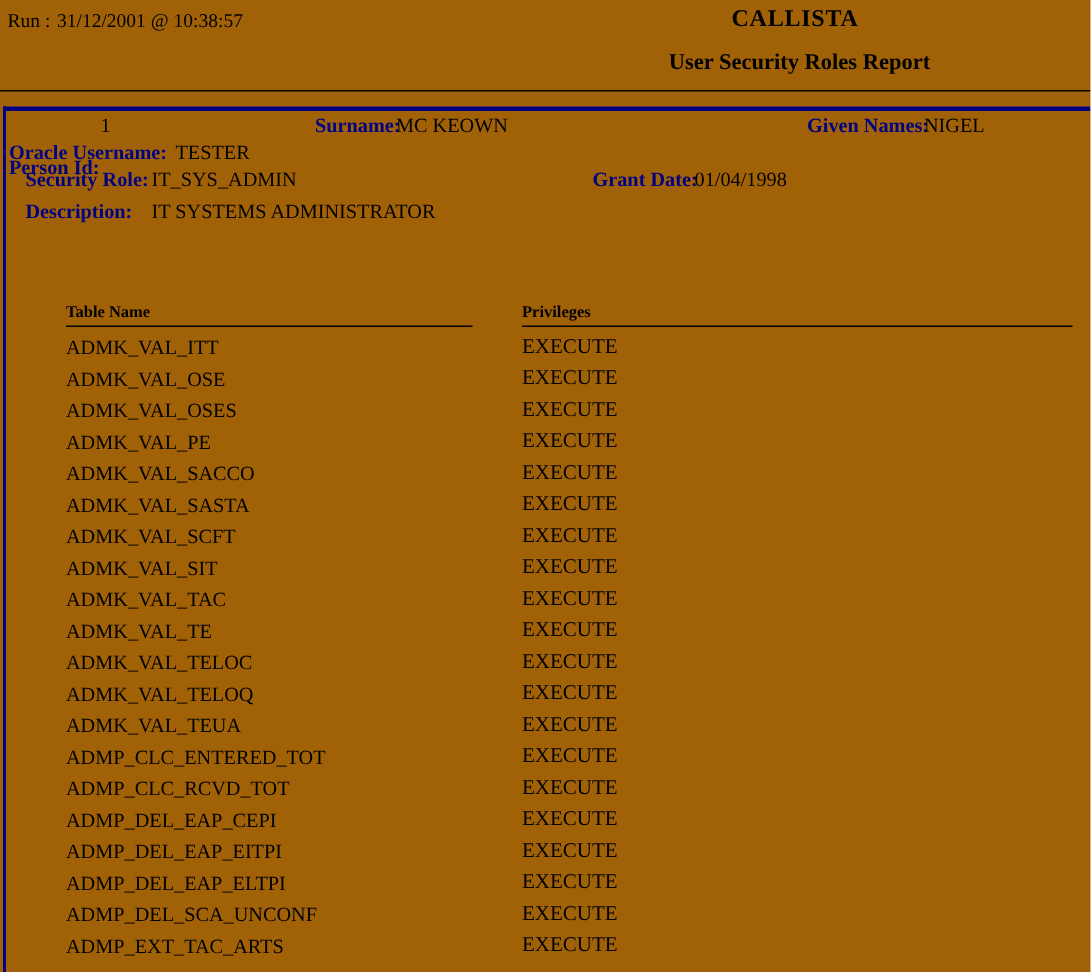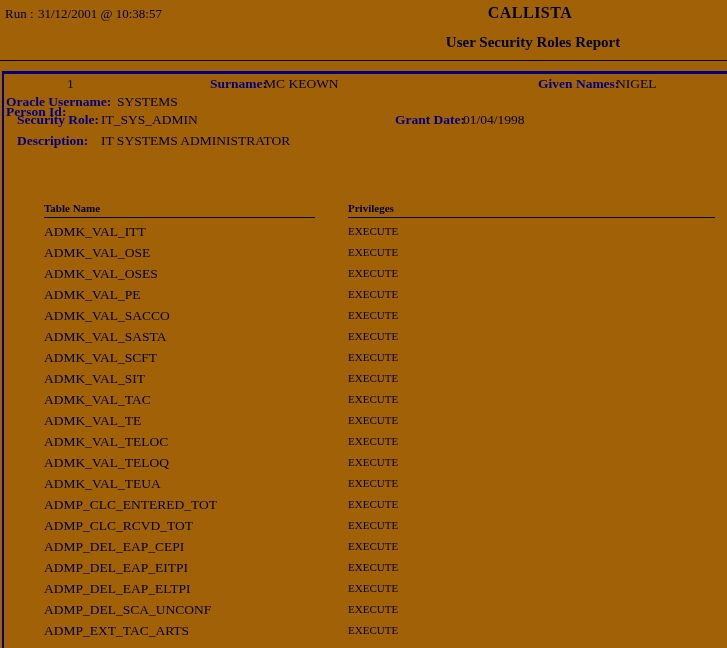"SYSTEMS" span.abs { text: SYSTEMS -> TESTER }
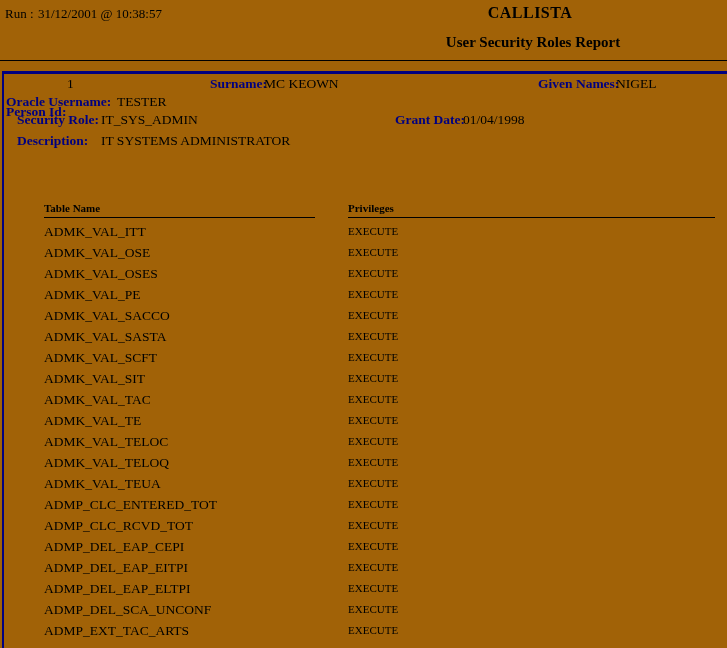"EXECUTE" .tpriv { font-size: 11px -> 14px }
